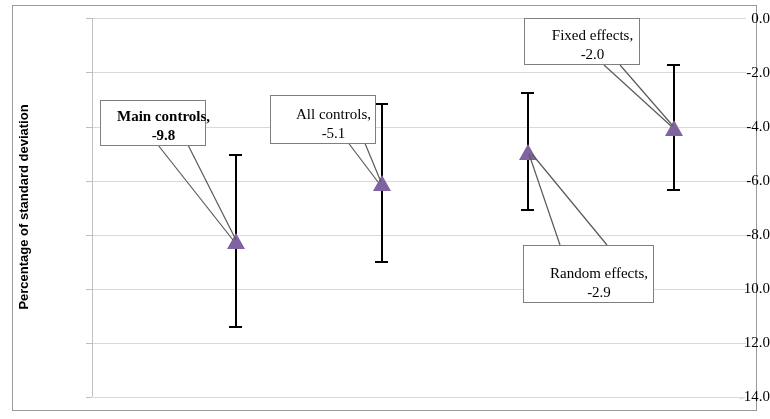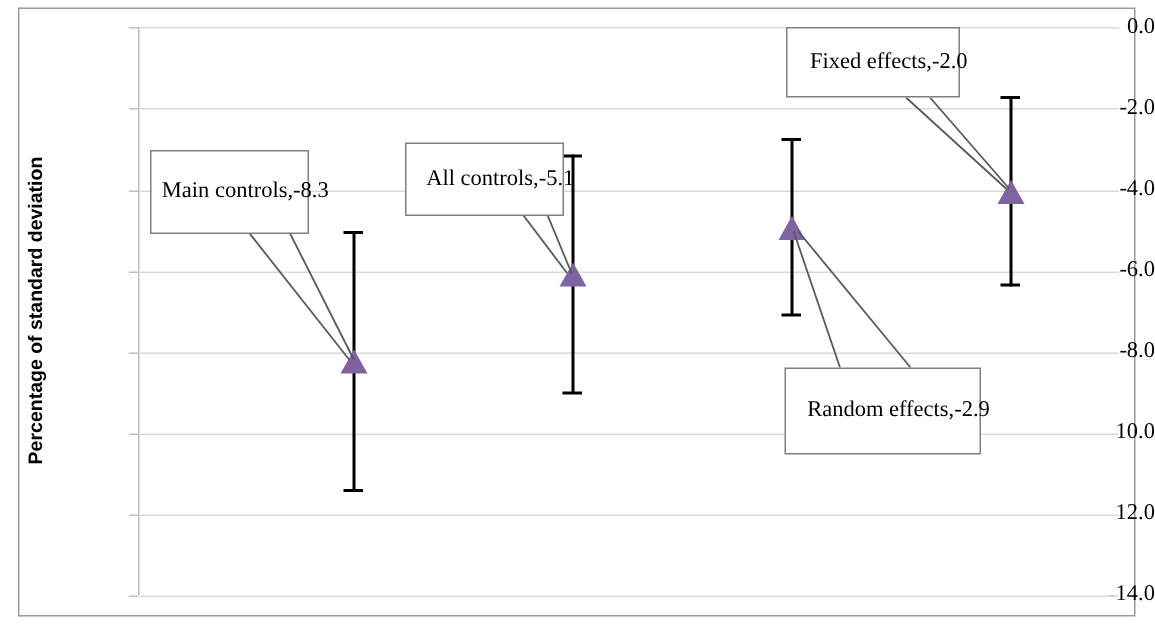"Fixed effects," .callout-box { flex-direction: none -> column; justify-content: center -> flex-end }
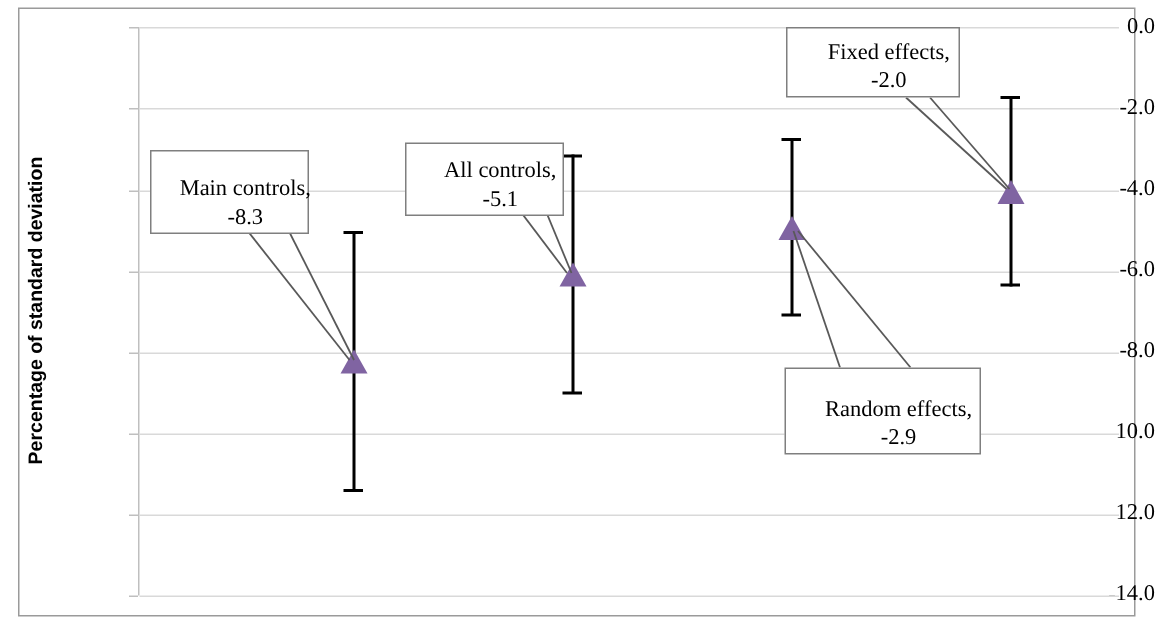"Main controls," div.callout-box { font-weight: none -> bold; height: 56px -> 46px }
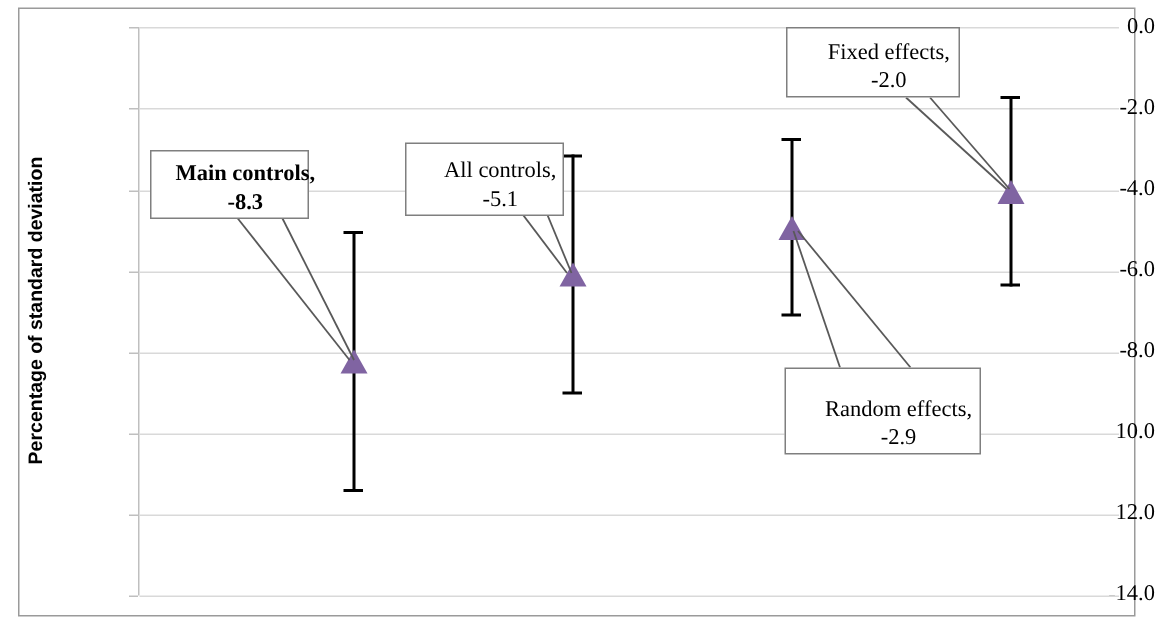"-8.3" span.cl-line { text: -8.3 -> -9.8 }
